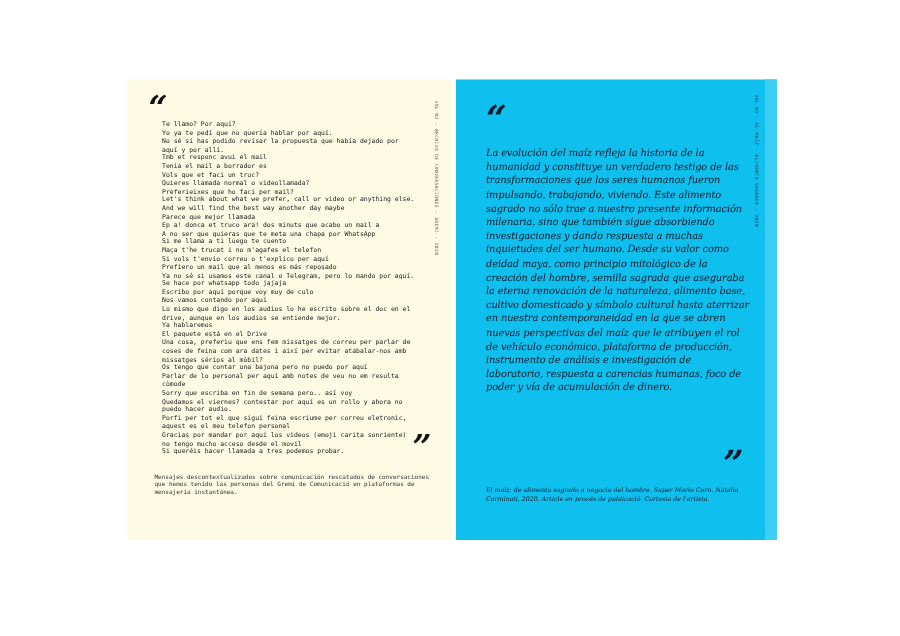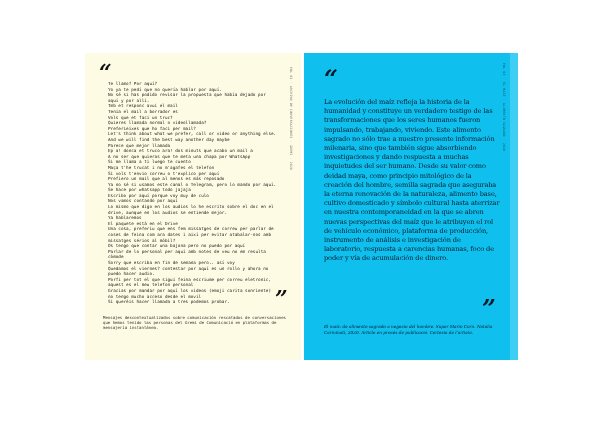"La evolución del maíz refleja" .body-r { font-style: none -> italic }
